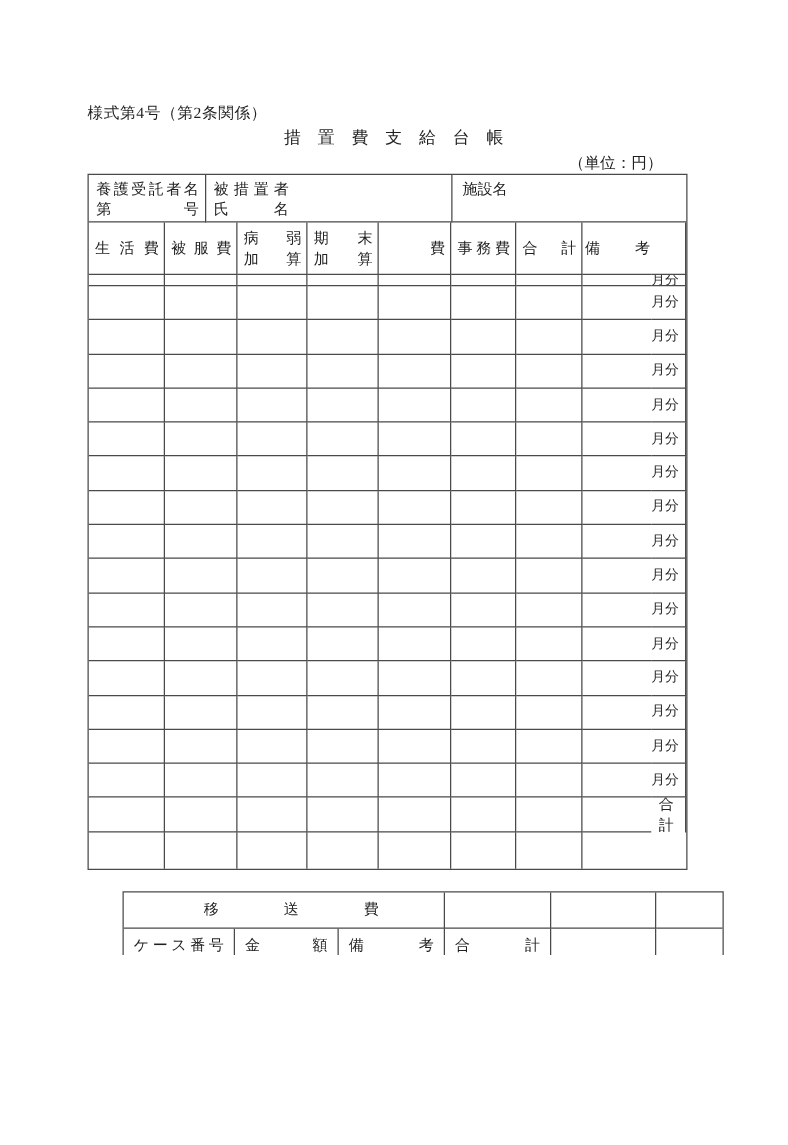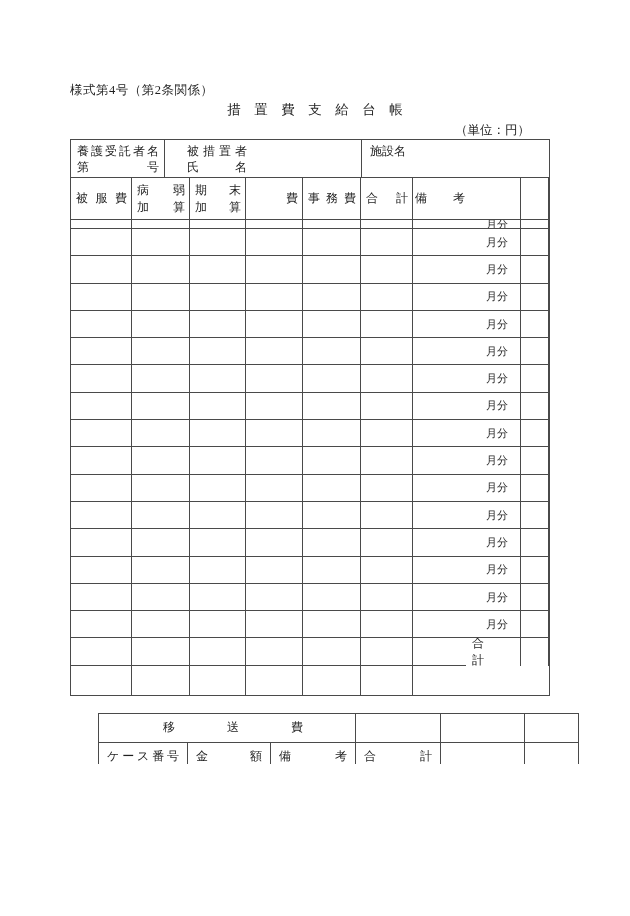"被措置者" .ls4 { margin-left: 16px -> none }
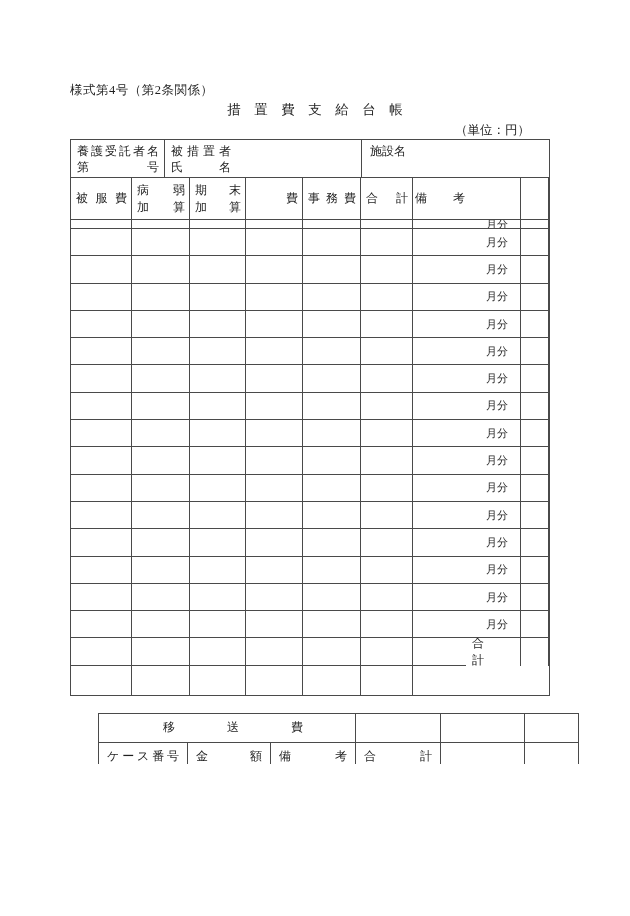"生活費" div.cell { html: none -> <div> <div>生活費</div> </div> }
